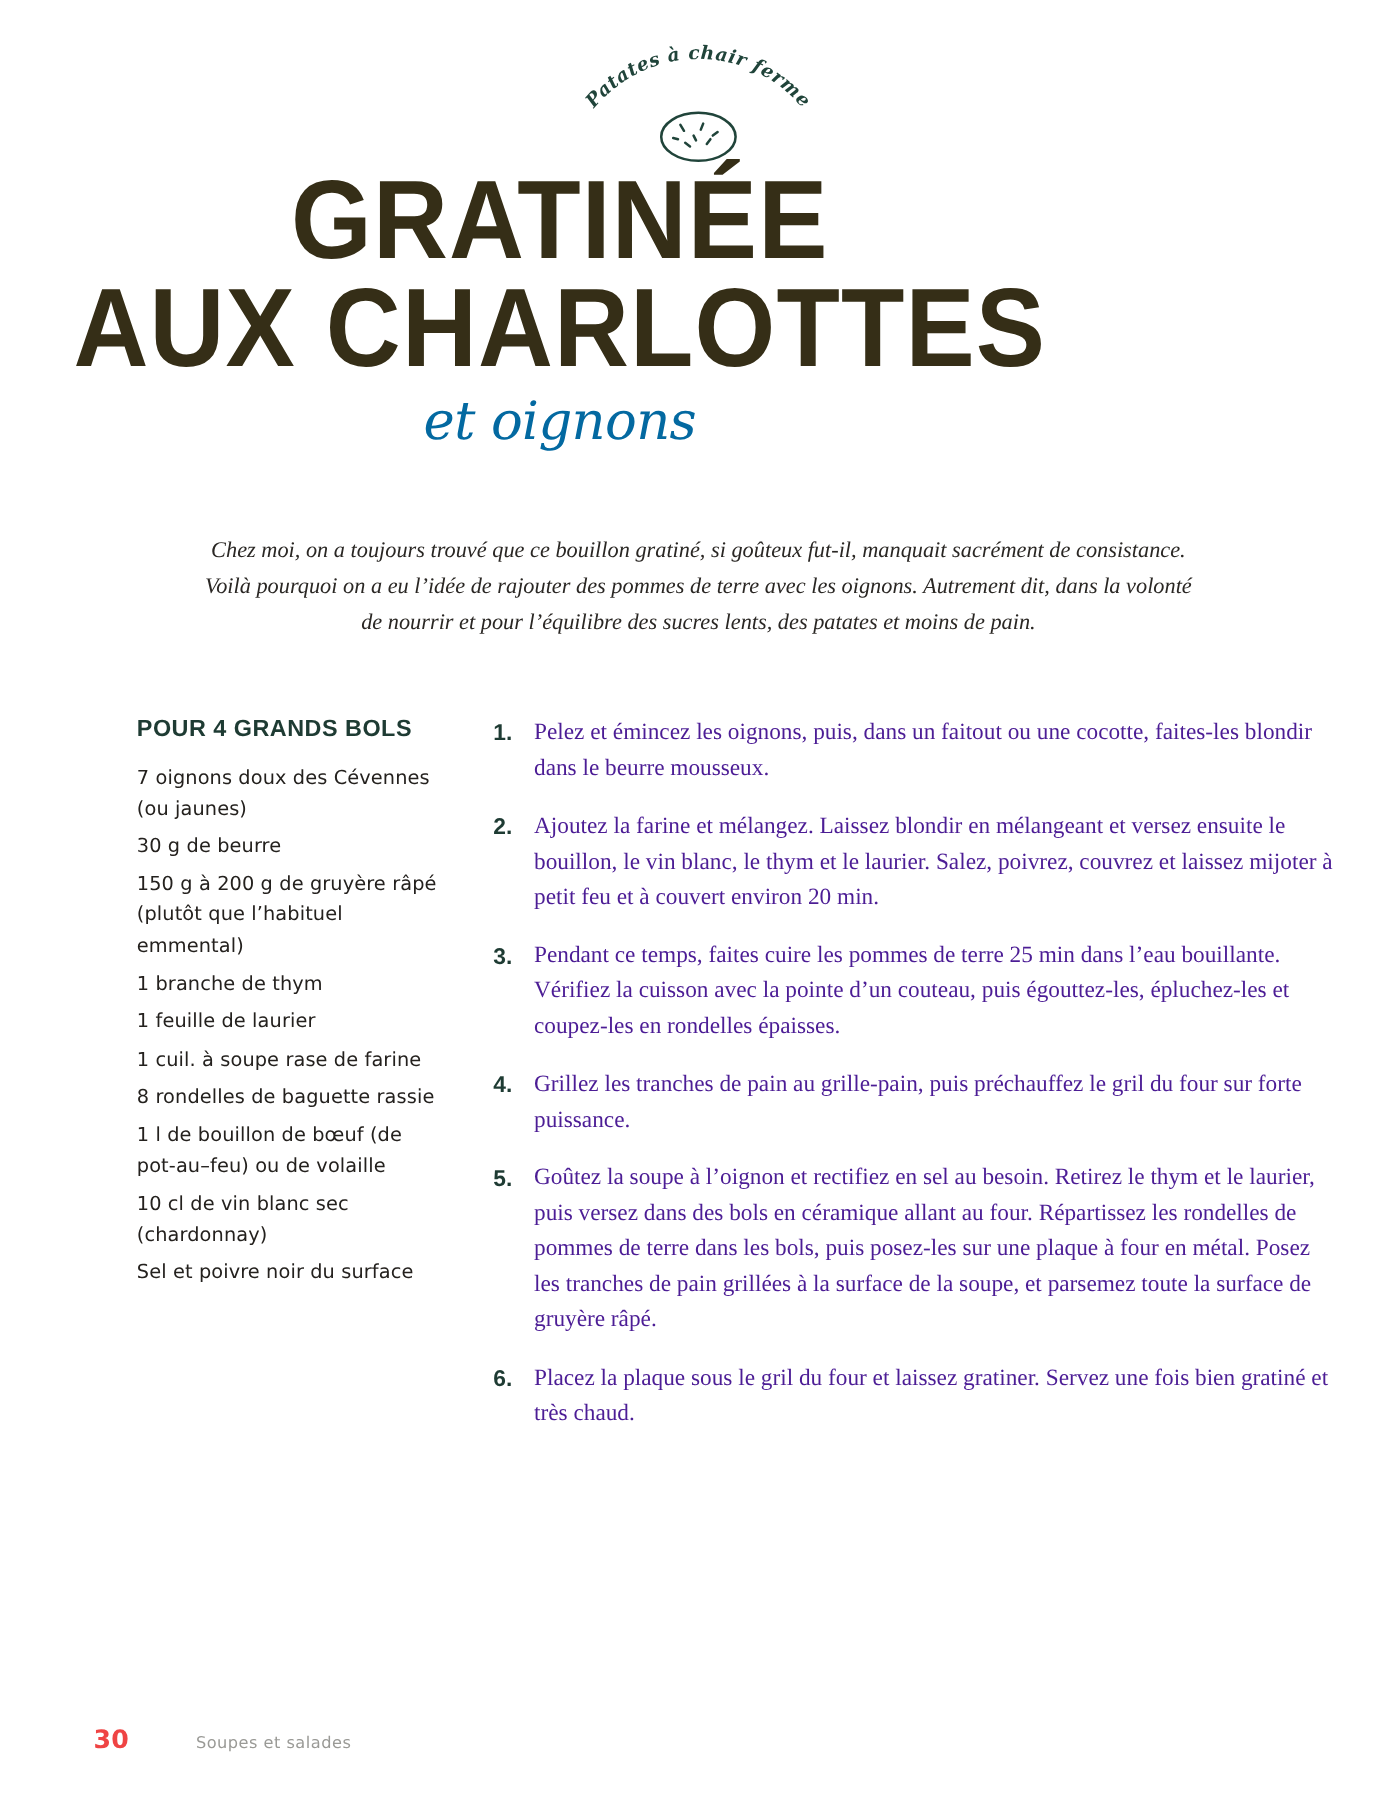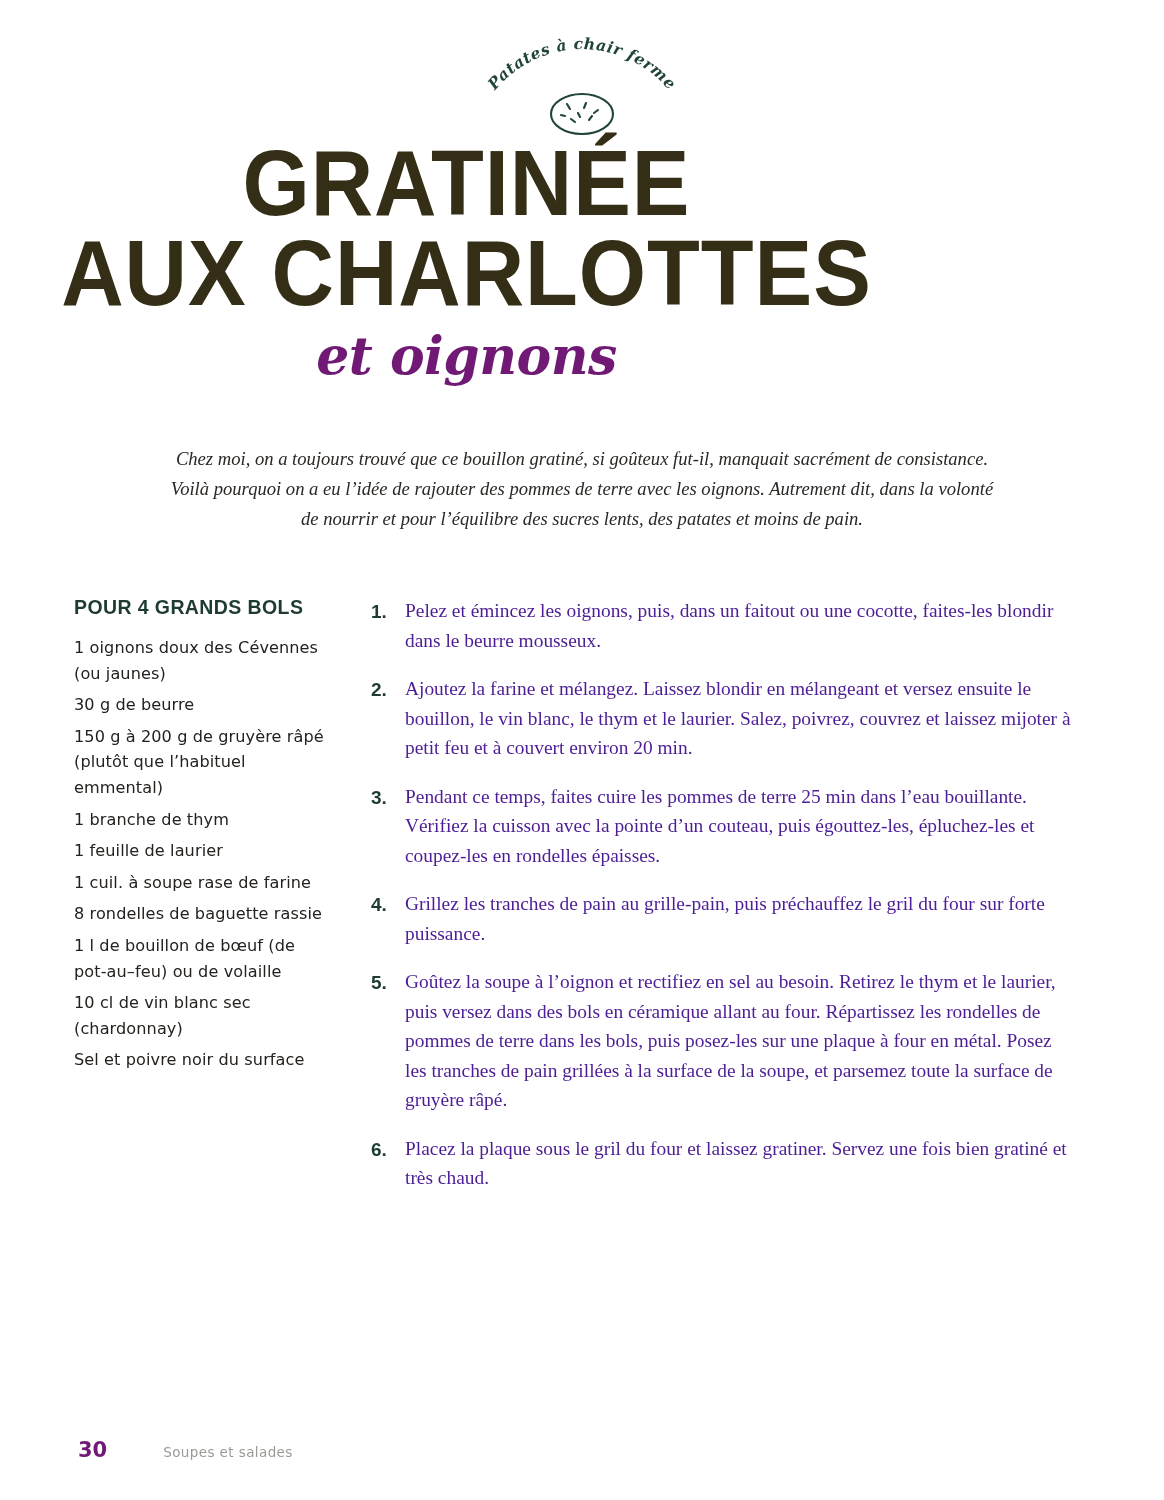"et oignons" .title-script { color: #701a75 -> #0369a1; font-size: 52px -> 44px; font-weight: 700 -> 400 }
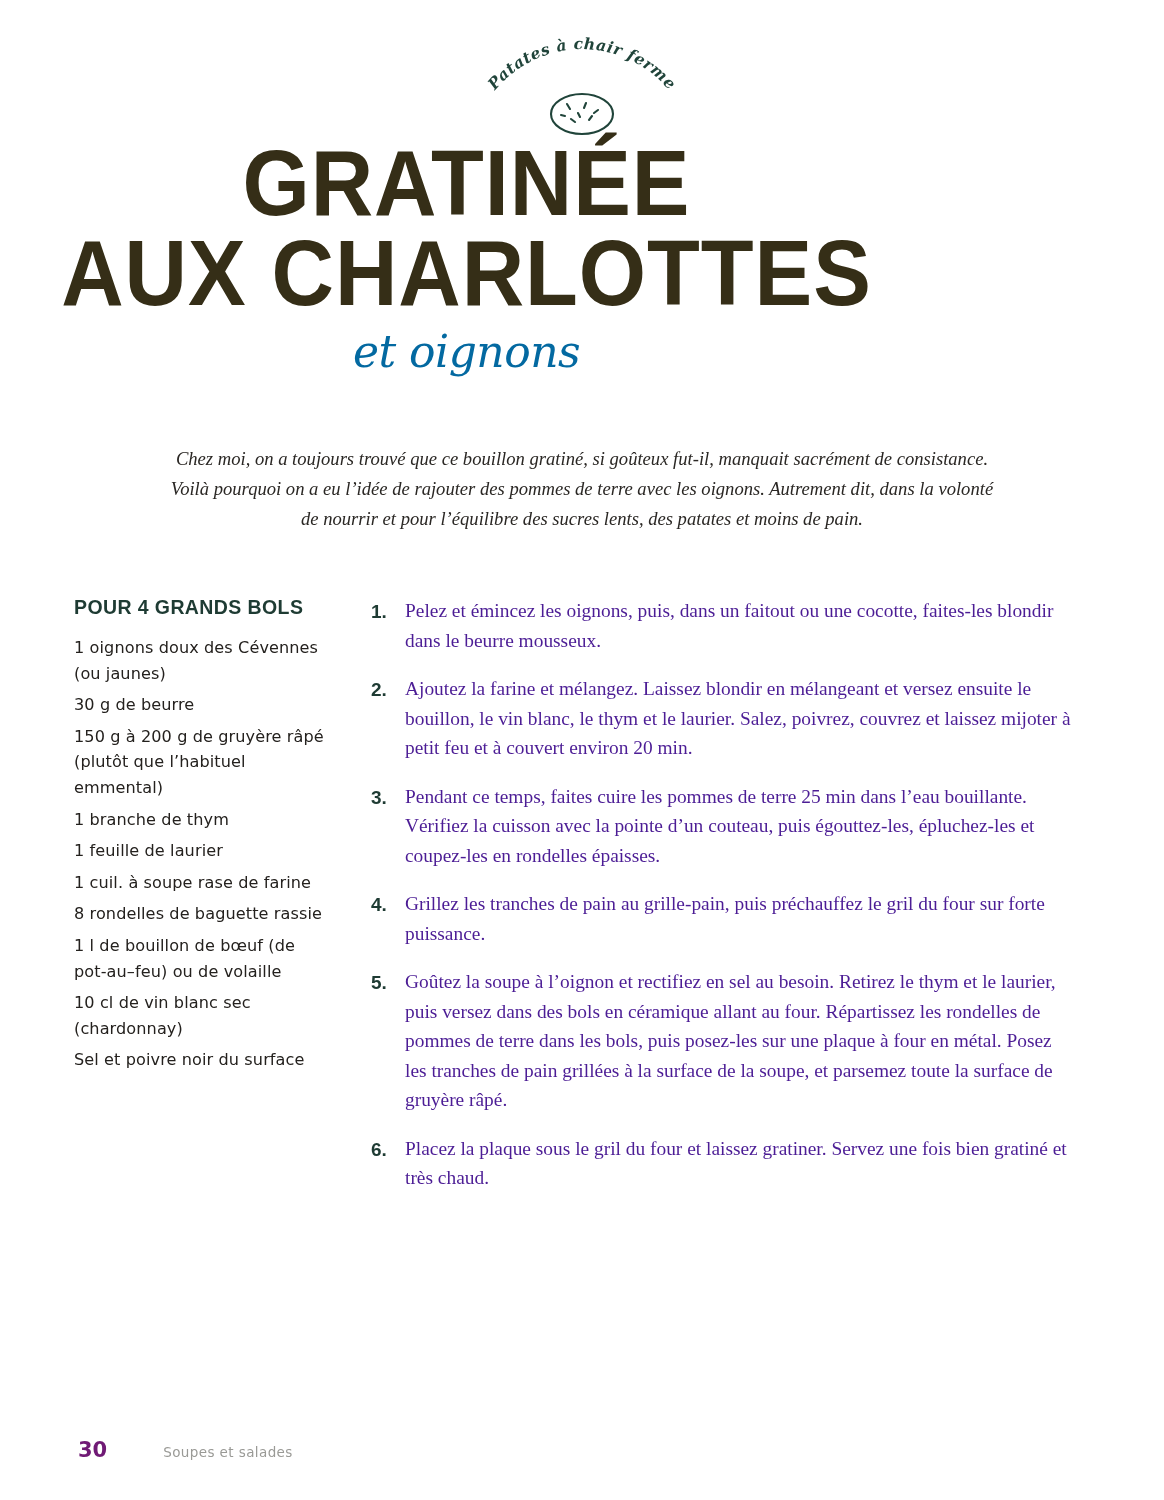"POUR 4 GRANDS BOLS" .col-ingredients { margin-left: 74px -> 114px }
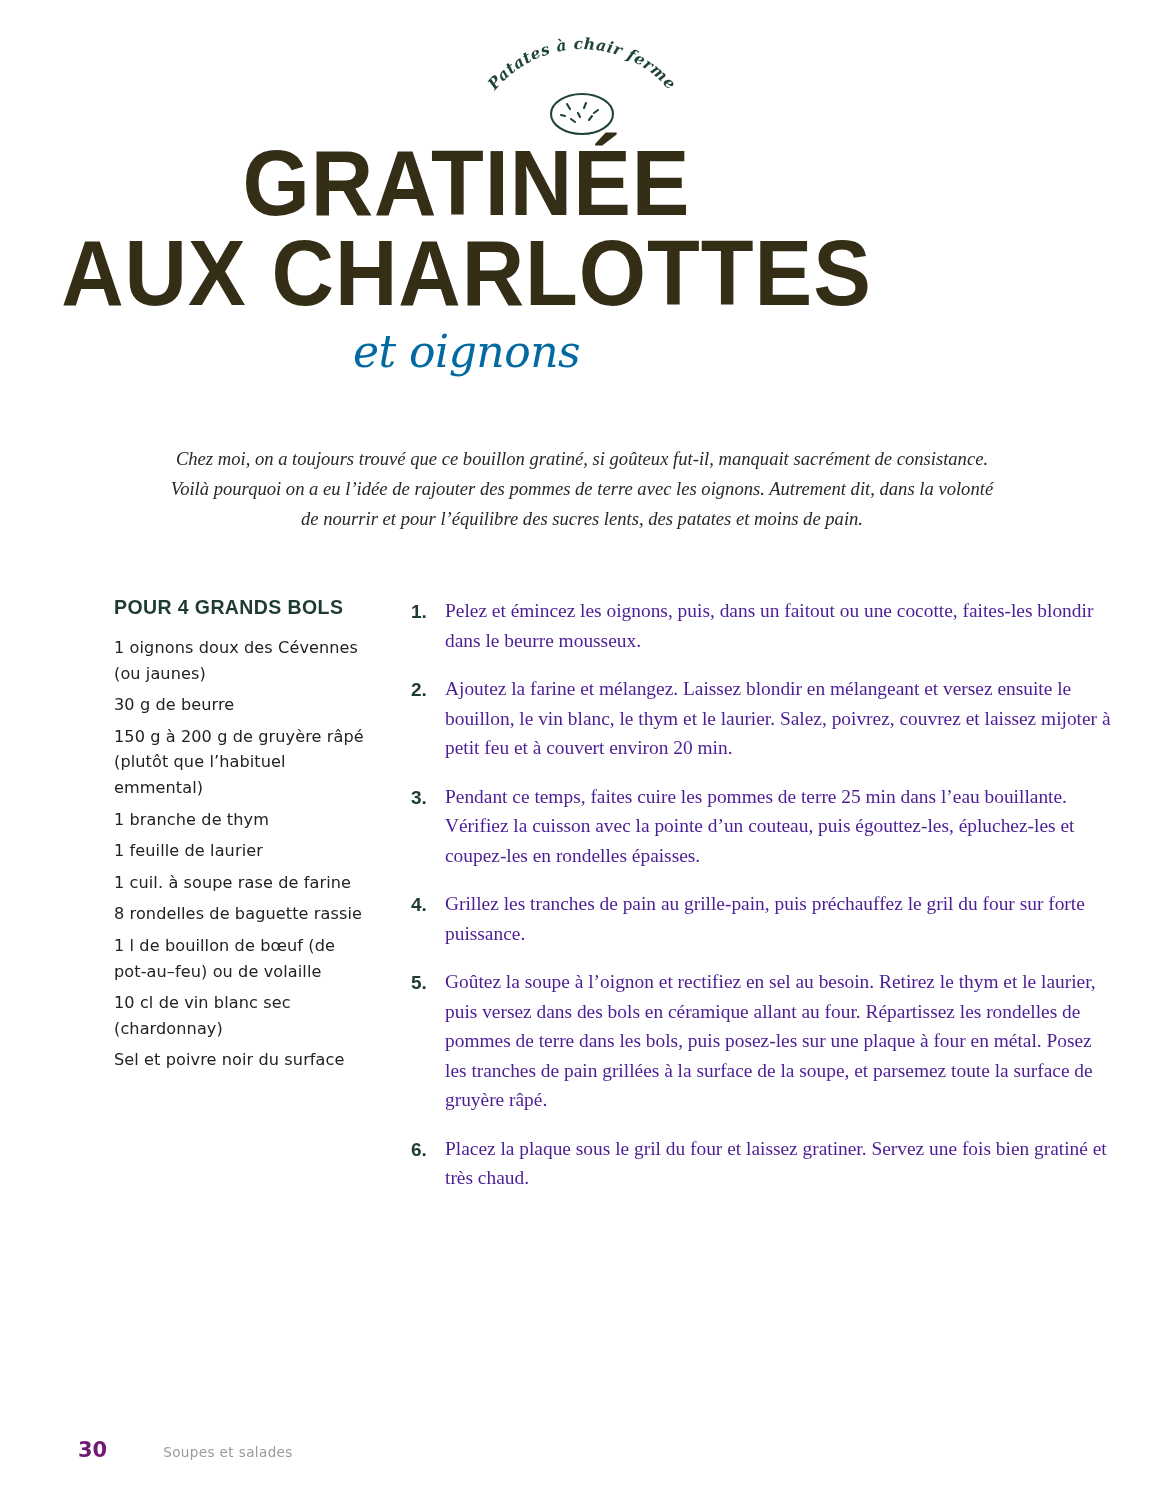"1 oignons doux des Cévennes" li.ing-item { text: 1 -> 7 }
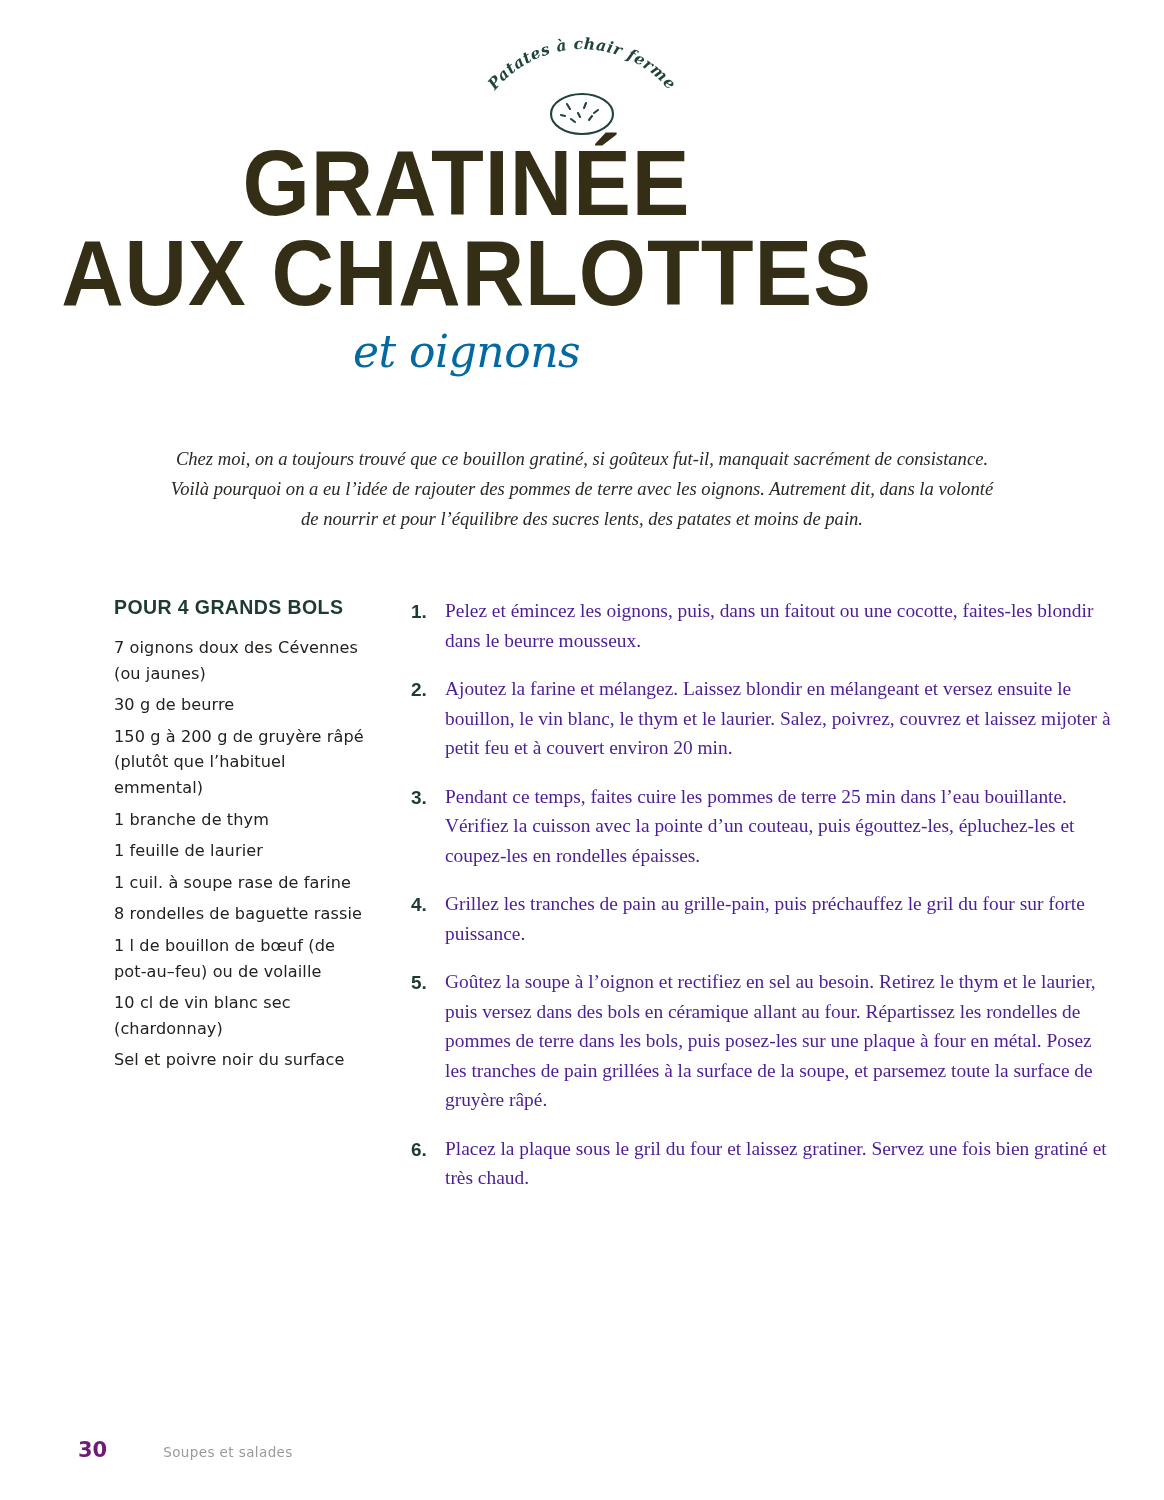"30" .footer-page { color: #701a75 -> #ef4444 }
